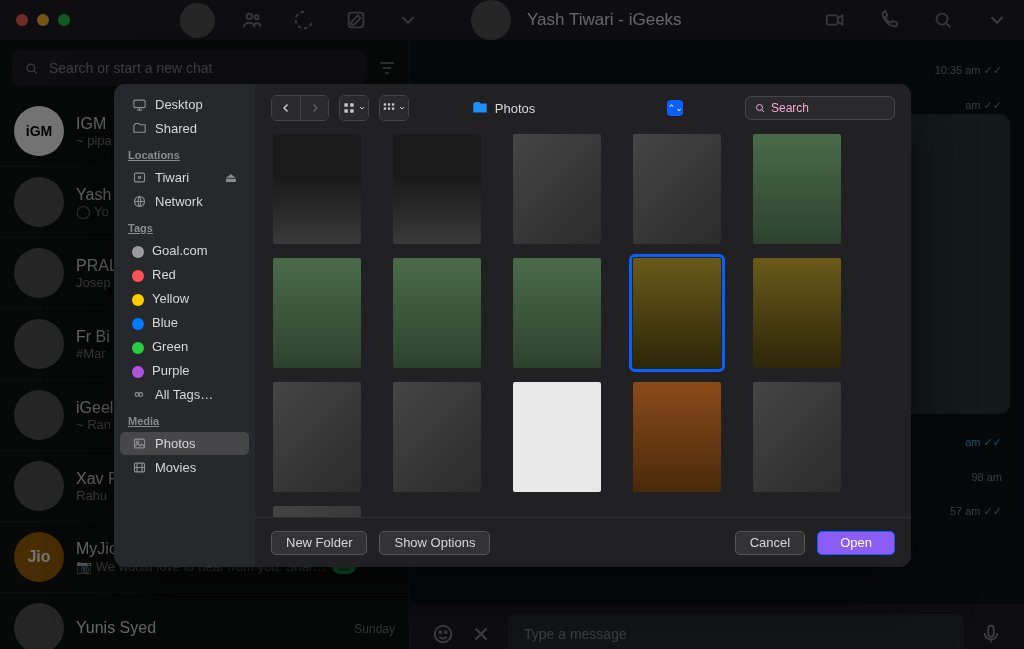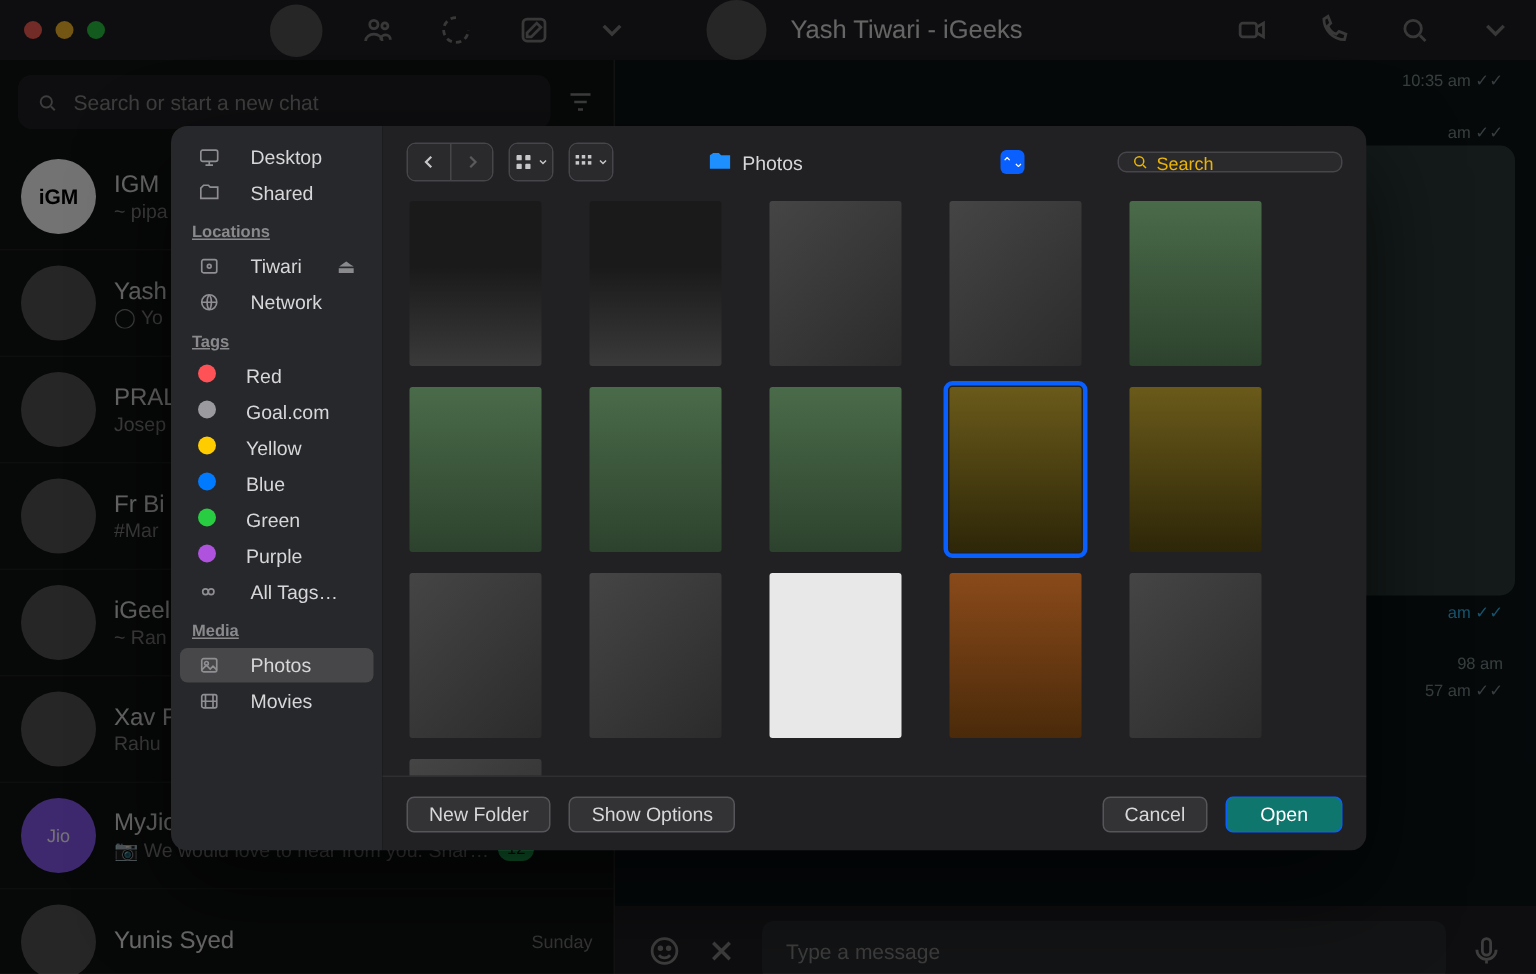"10:35 am ✓✓" .msg-meta { margin: 3px 8px 2px 0 -> 20px 8px 2px 0 }
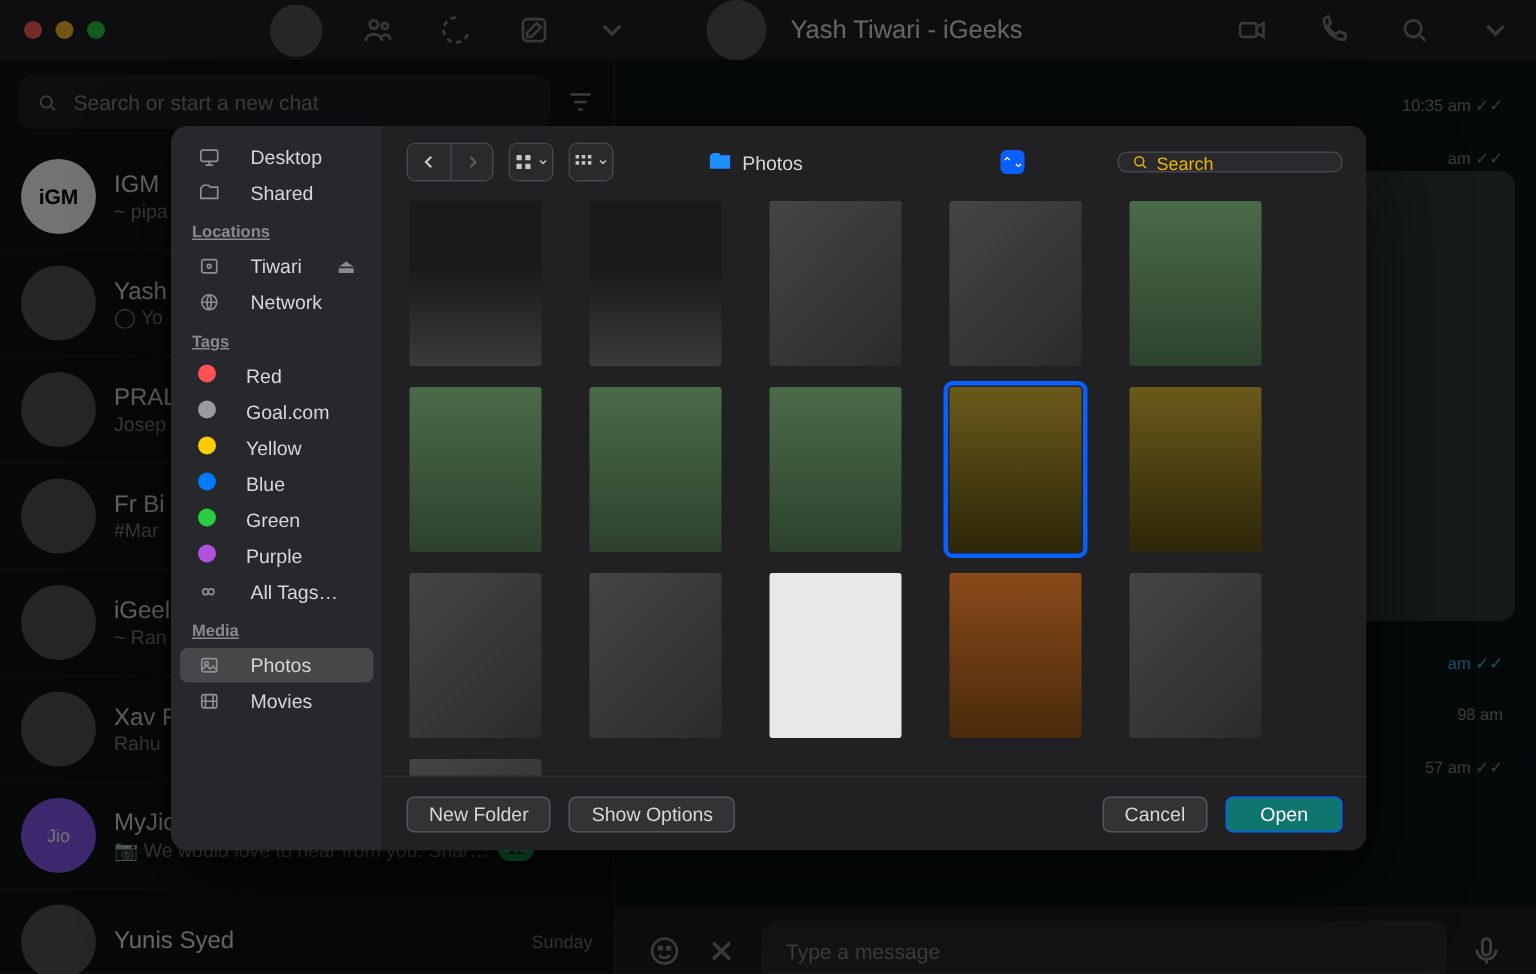"Desktop" .p-item { align-items: flex-start -> flex-end; gap: 20px -> 8px }
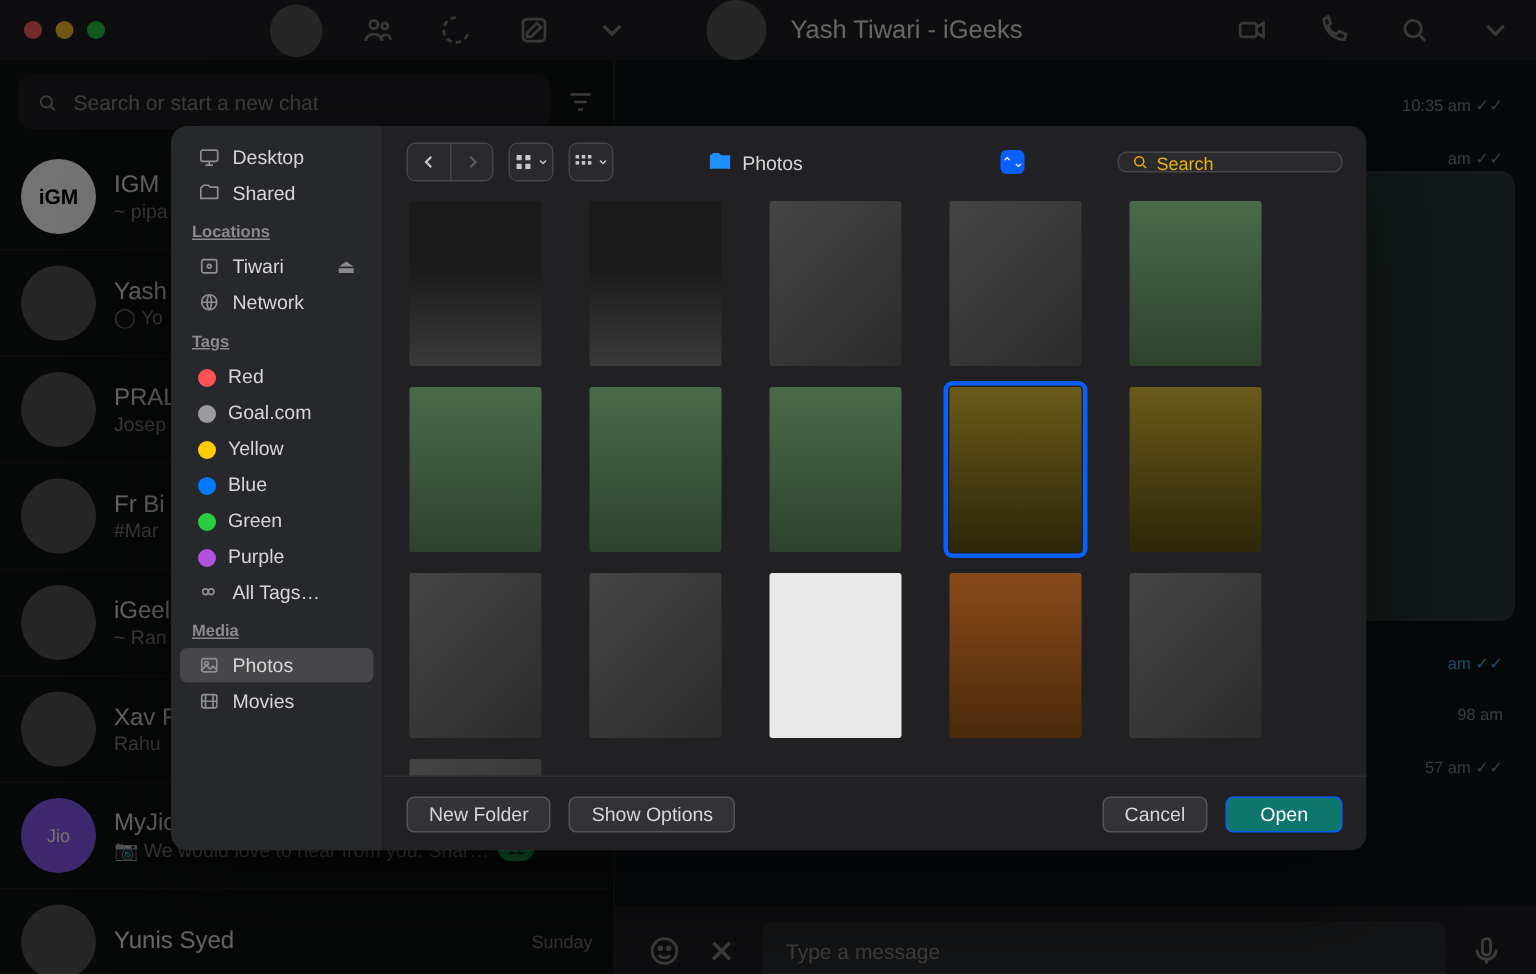"Search" .p-search { align-items: flex-start -> center; color: #eab308 -> #f9a8d4; height: 14px -> 24px }
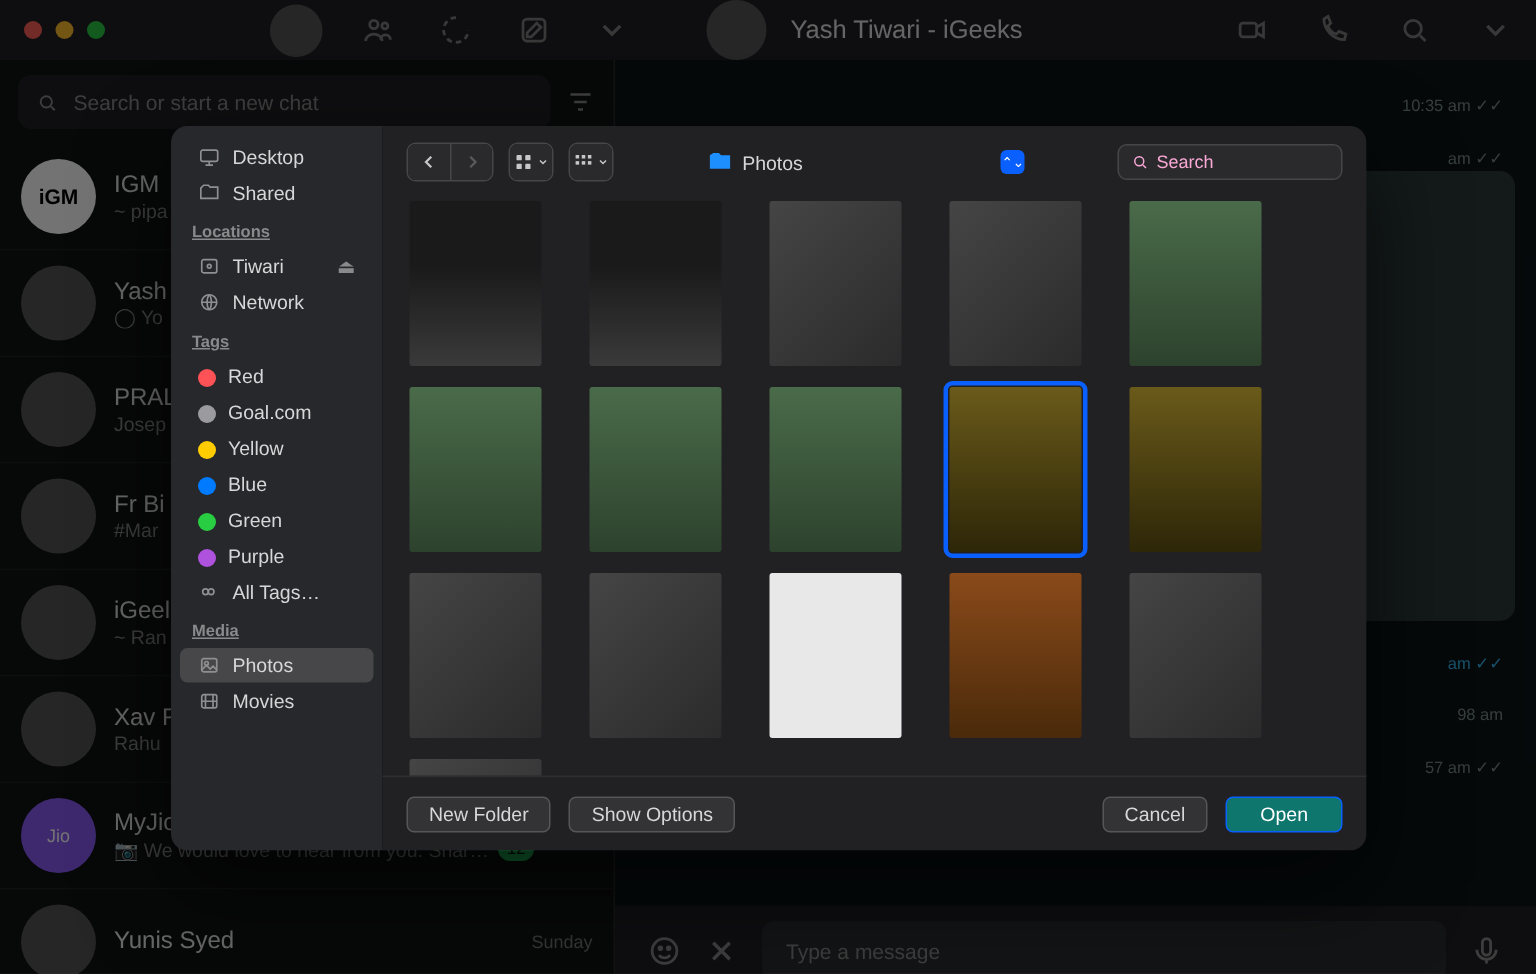"Red" div.p-item { order: before "Goal.com" -> after "Goal.com" }
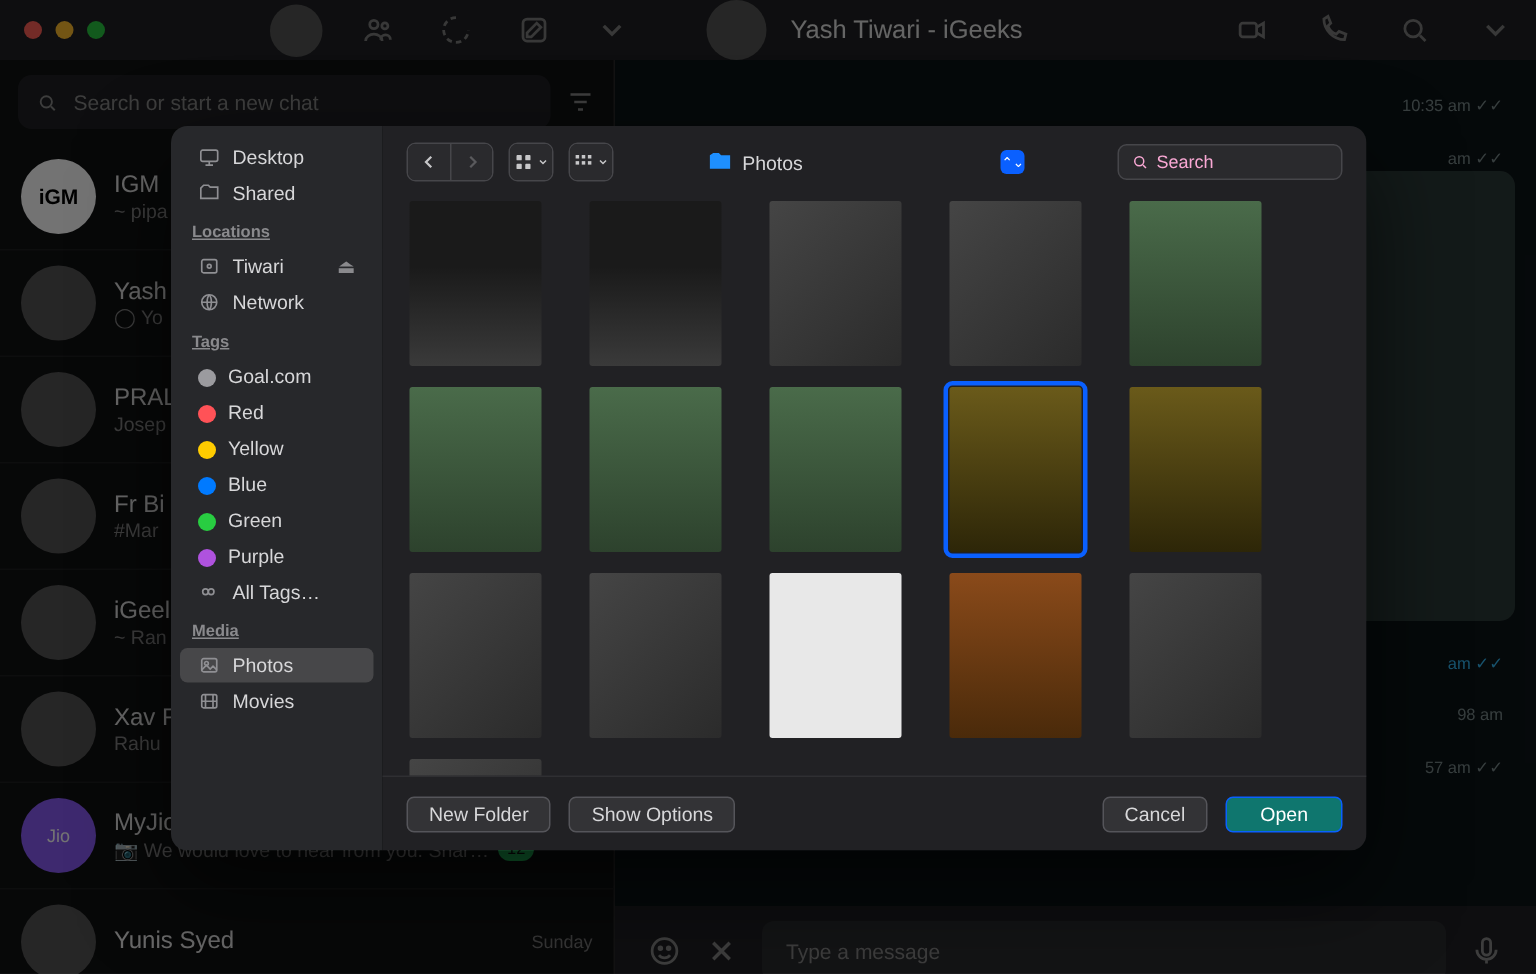"Open" .p-btn.primary { background: #0f766e -> #8b5cf6 }
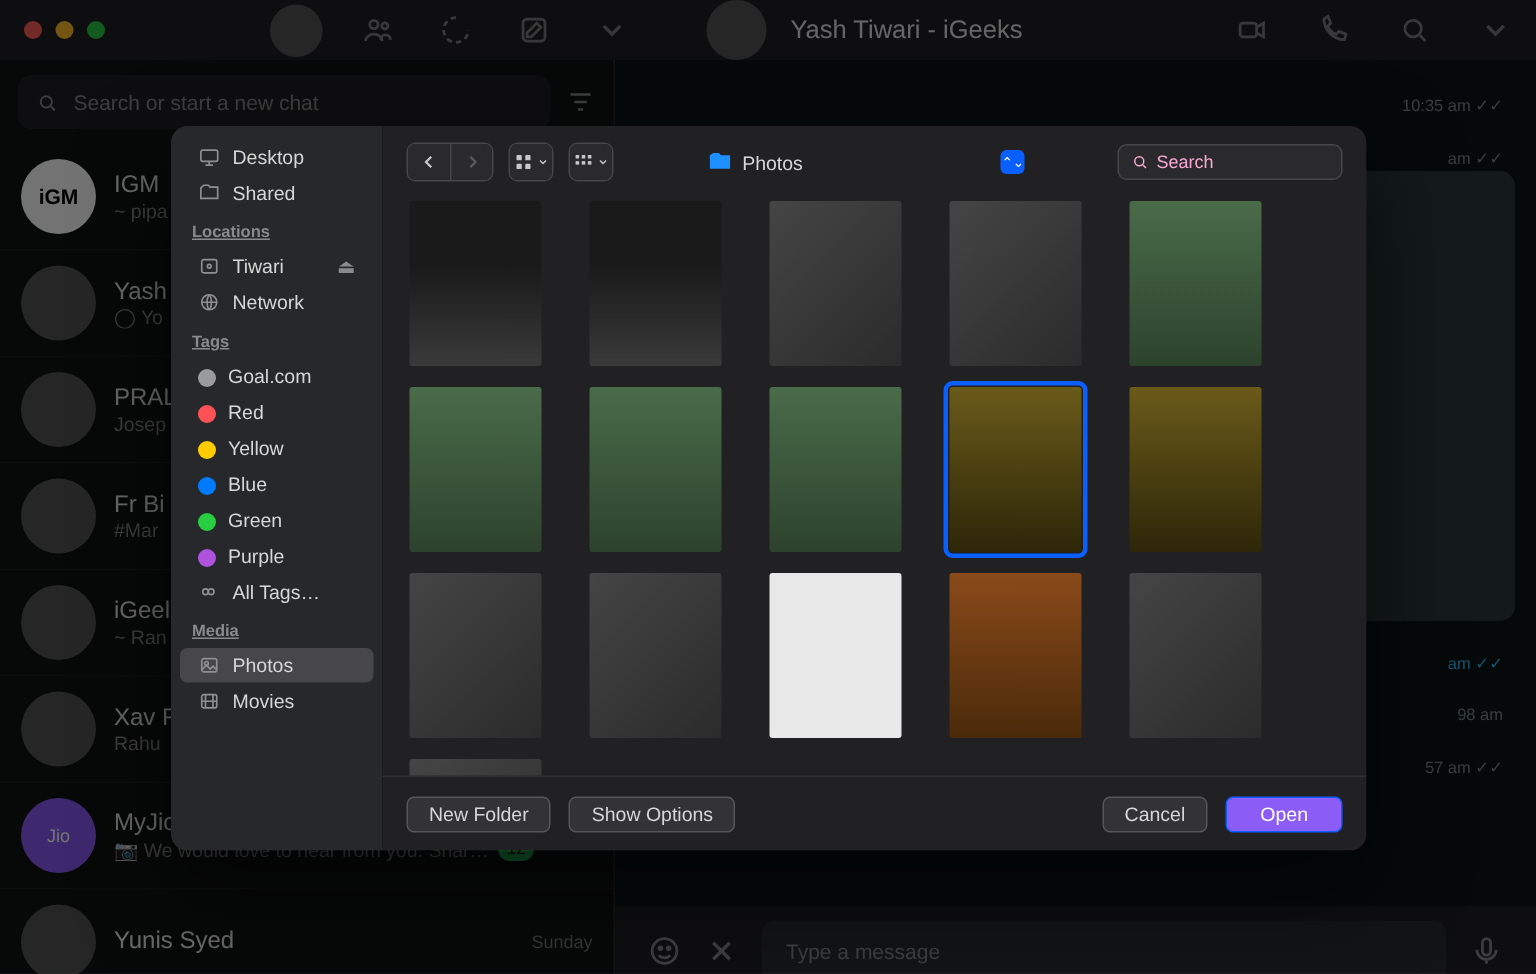"Jio" div.chat-avatar { background: #8b5cf6 -> #a16207; font-size: 12px -> 16px; font-weight: 400 -> 700 }
